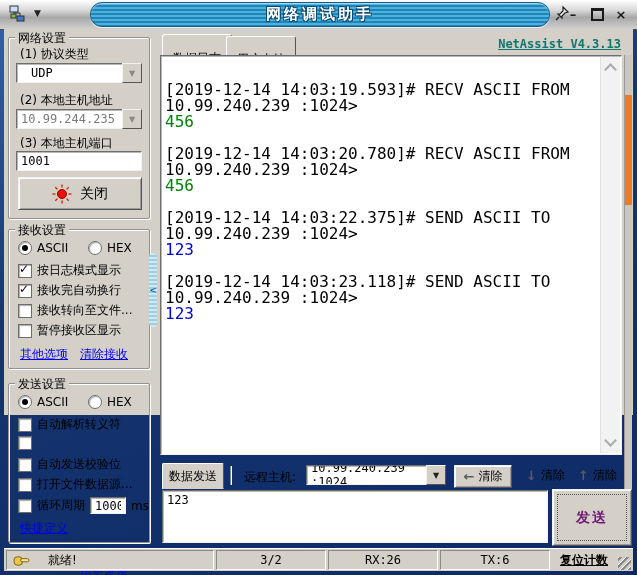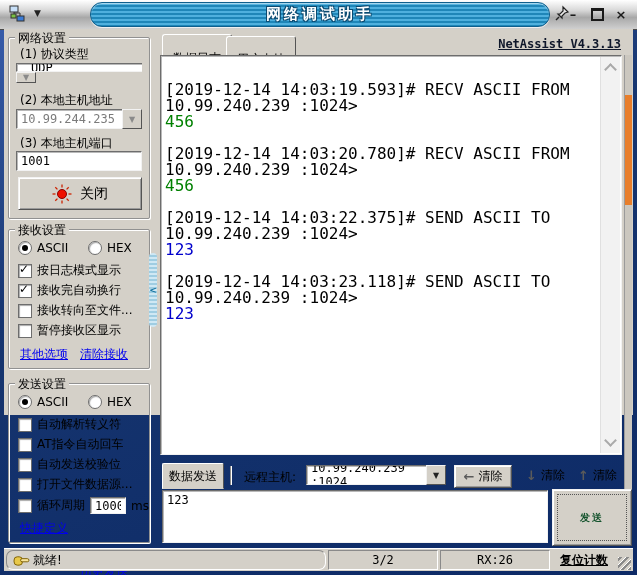"NetAssist V4.3.13" .version-link { color: #0f172a -> #0f766e }
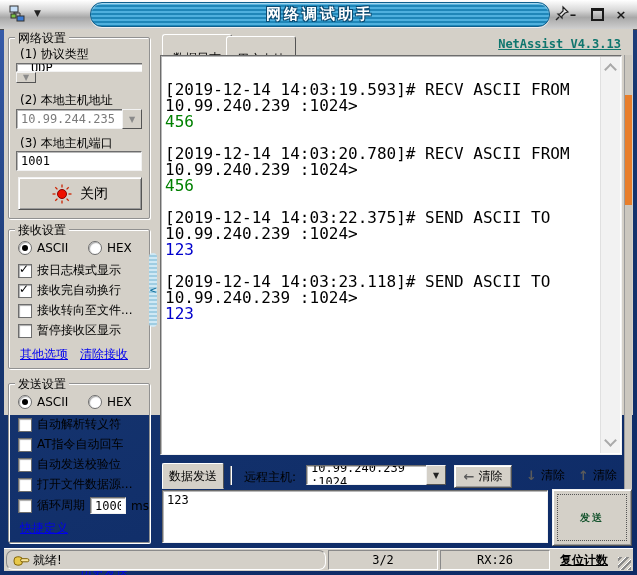"UDP" div.combo { flex-direction: column -> none }
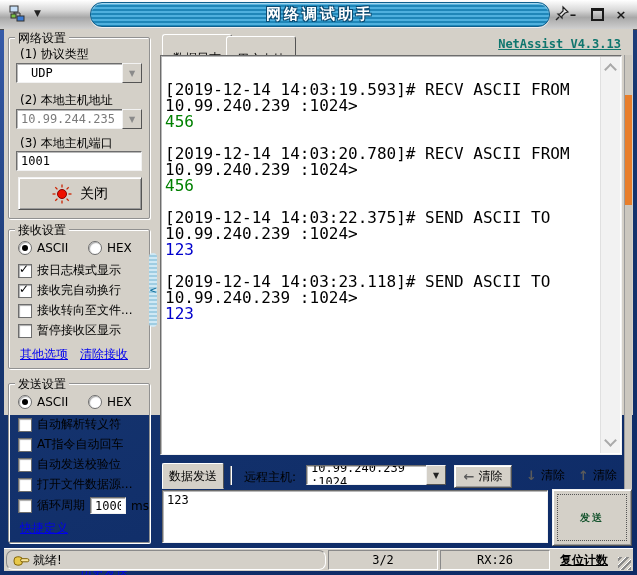"AT指令自动回车" span { html: <span>AT指令自动回车</span> -> none }
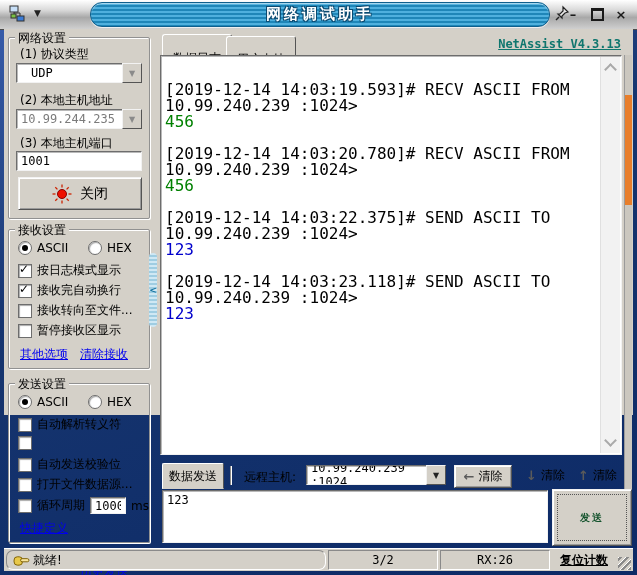"发送" .send-btn { color: #14532d -> #701a75; font-size: 10px -> 14px }
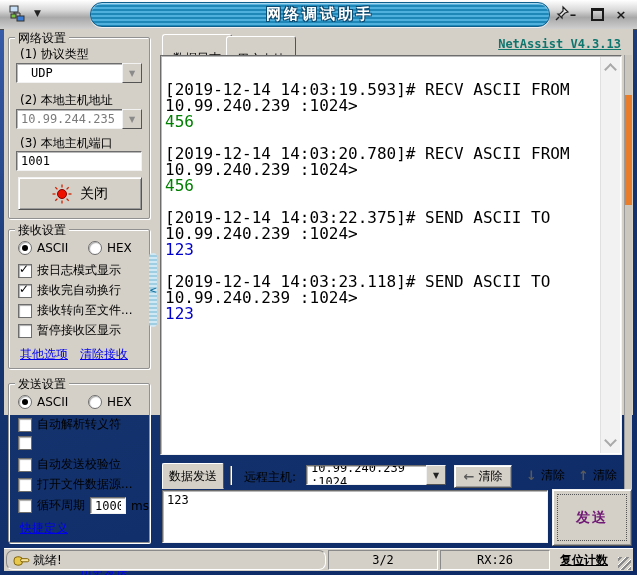"就绪!" .sb-ready { border-radius: 7px -> none; gap: 3px -> 18px }
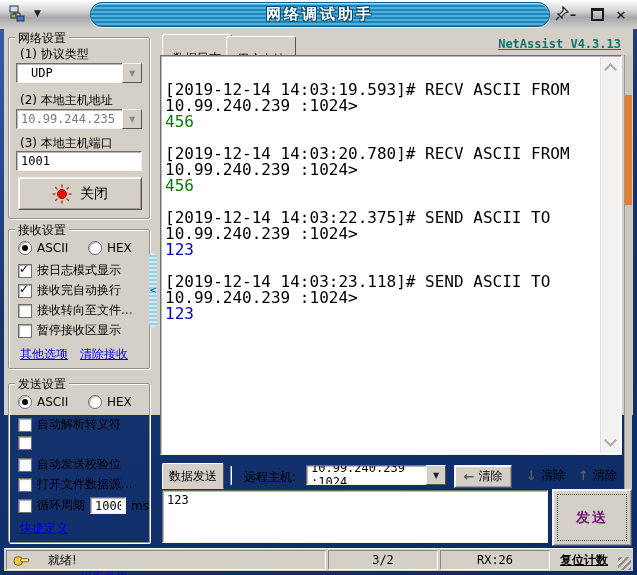"TX:6" div.sb-panel { html: none -> <div> <span>TX:6</span> </div> }
